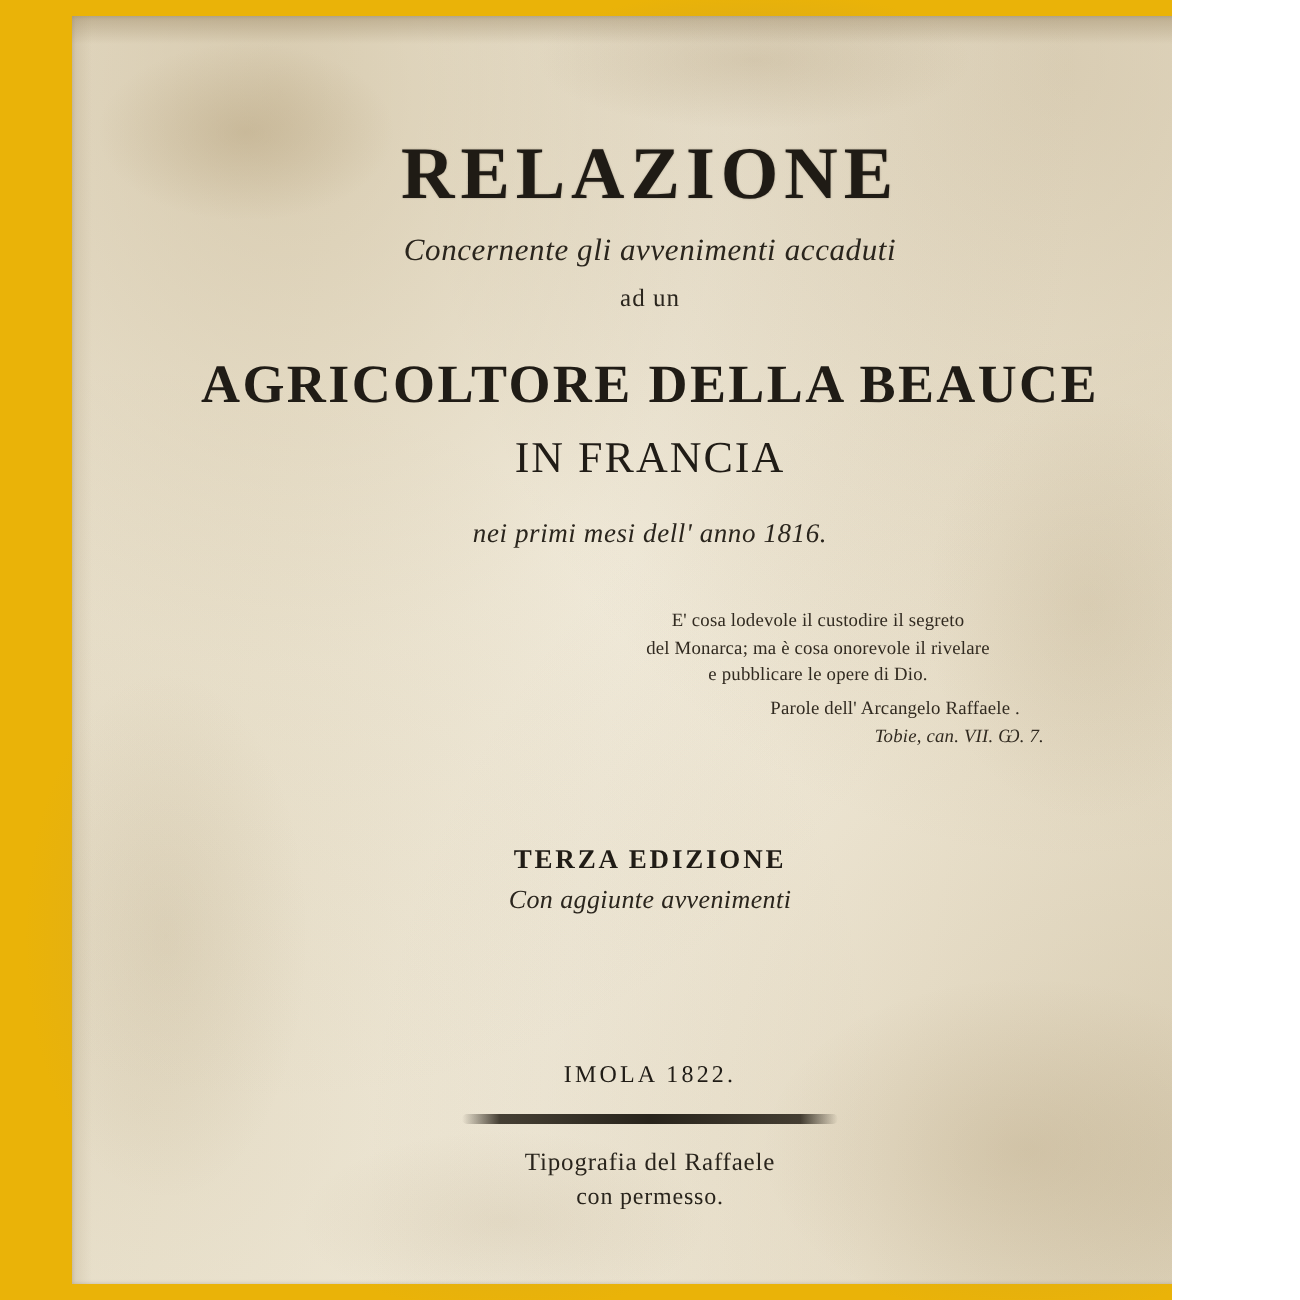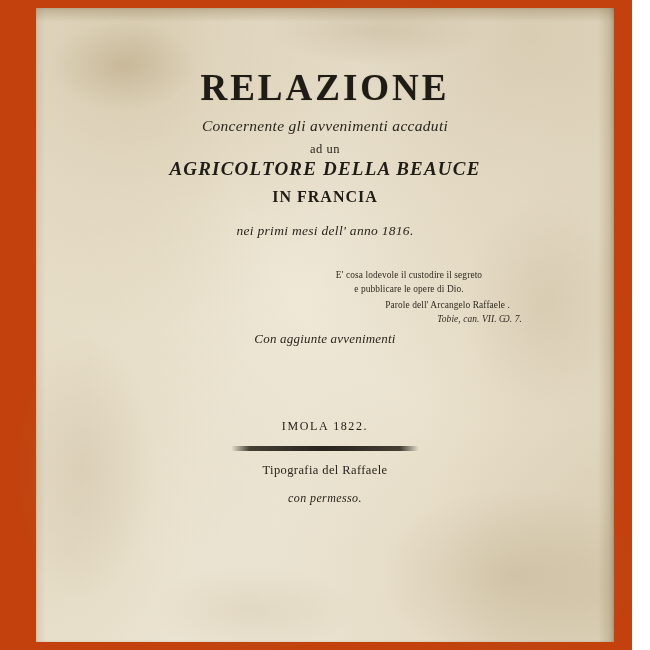"RELAZIONE" #page { background: #c2410c -> #eab308; width: 632px -> 586px }
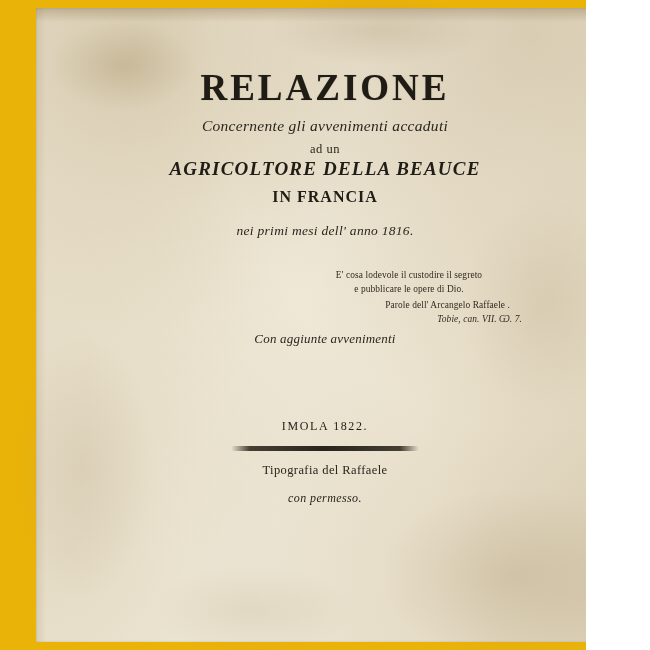"AGRICOLTORE DELLA BEAUCE" .t-sub3 { font-size: 19px -> 27px; font-style: italic -> none; margin-top: 1px -> 20px }
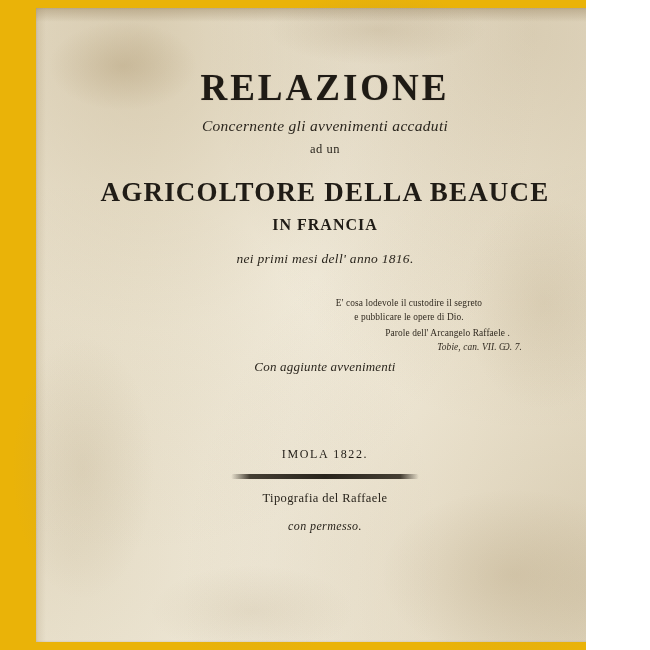"IN FRANCIA" .t-sub4 { font-size: 16px -> 22px; font-weight: bold -> normal }
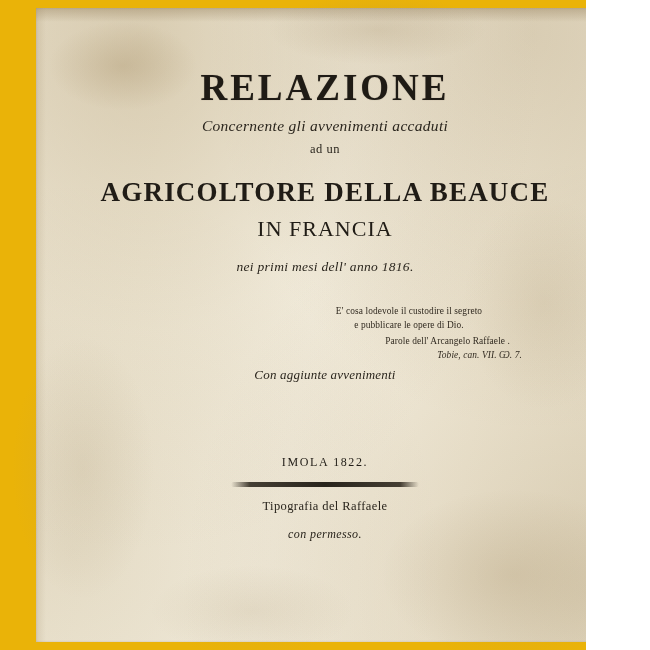"del Monarca; ma è cosa" div { html: none -> <div>del Monarca; ma è cosa onorevole il rivelare</div> }
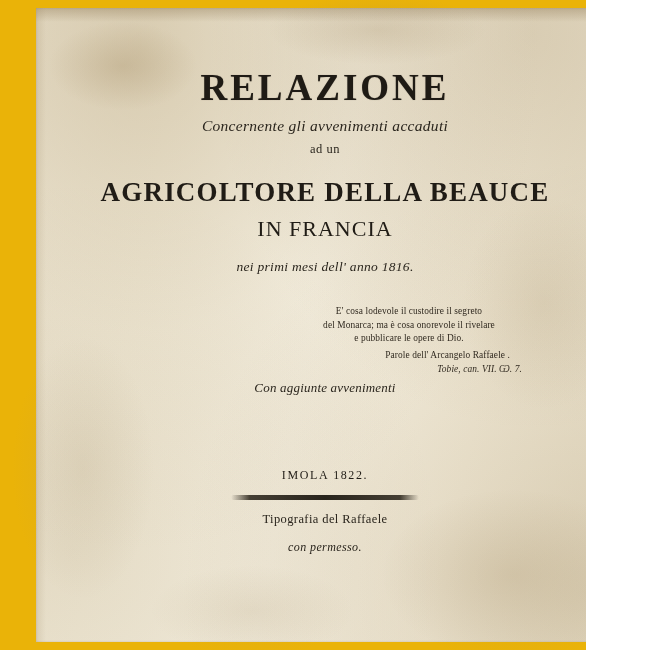"TERZA EDIZIONE" div.t-ed1 { html: none -> <div>TERZA EDIZIONE</div> }
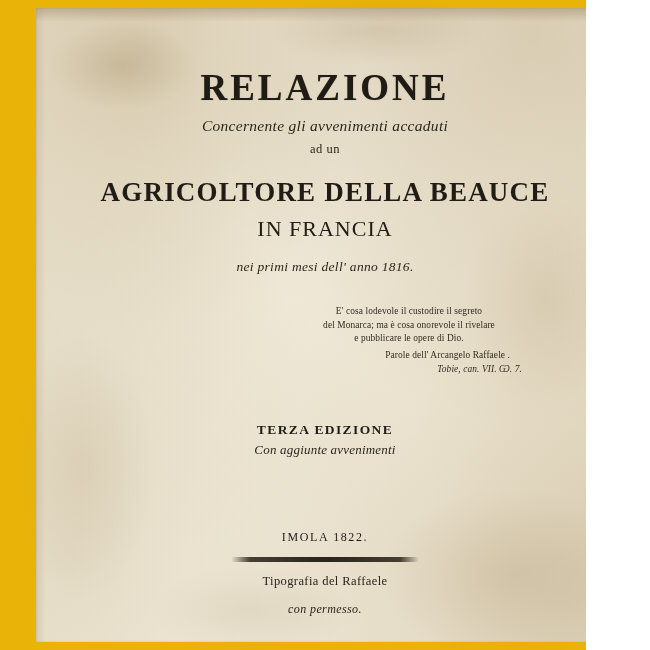"con permesso." .t-permit { font-style: italic -> none; margin-top: 13px -> 2px }
